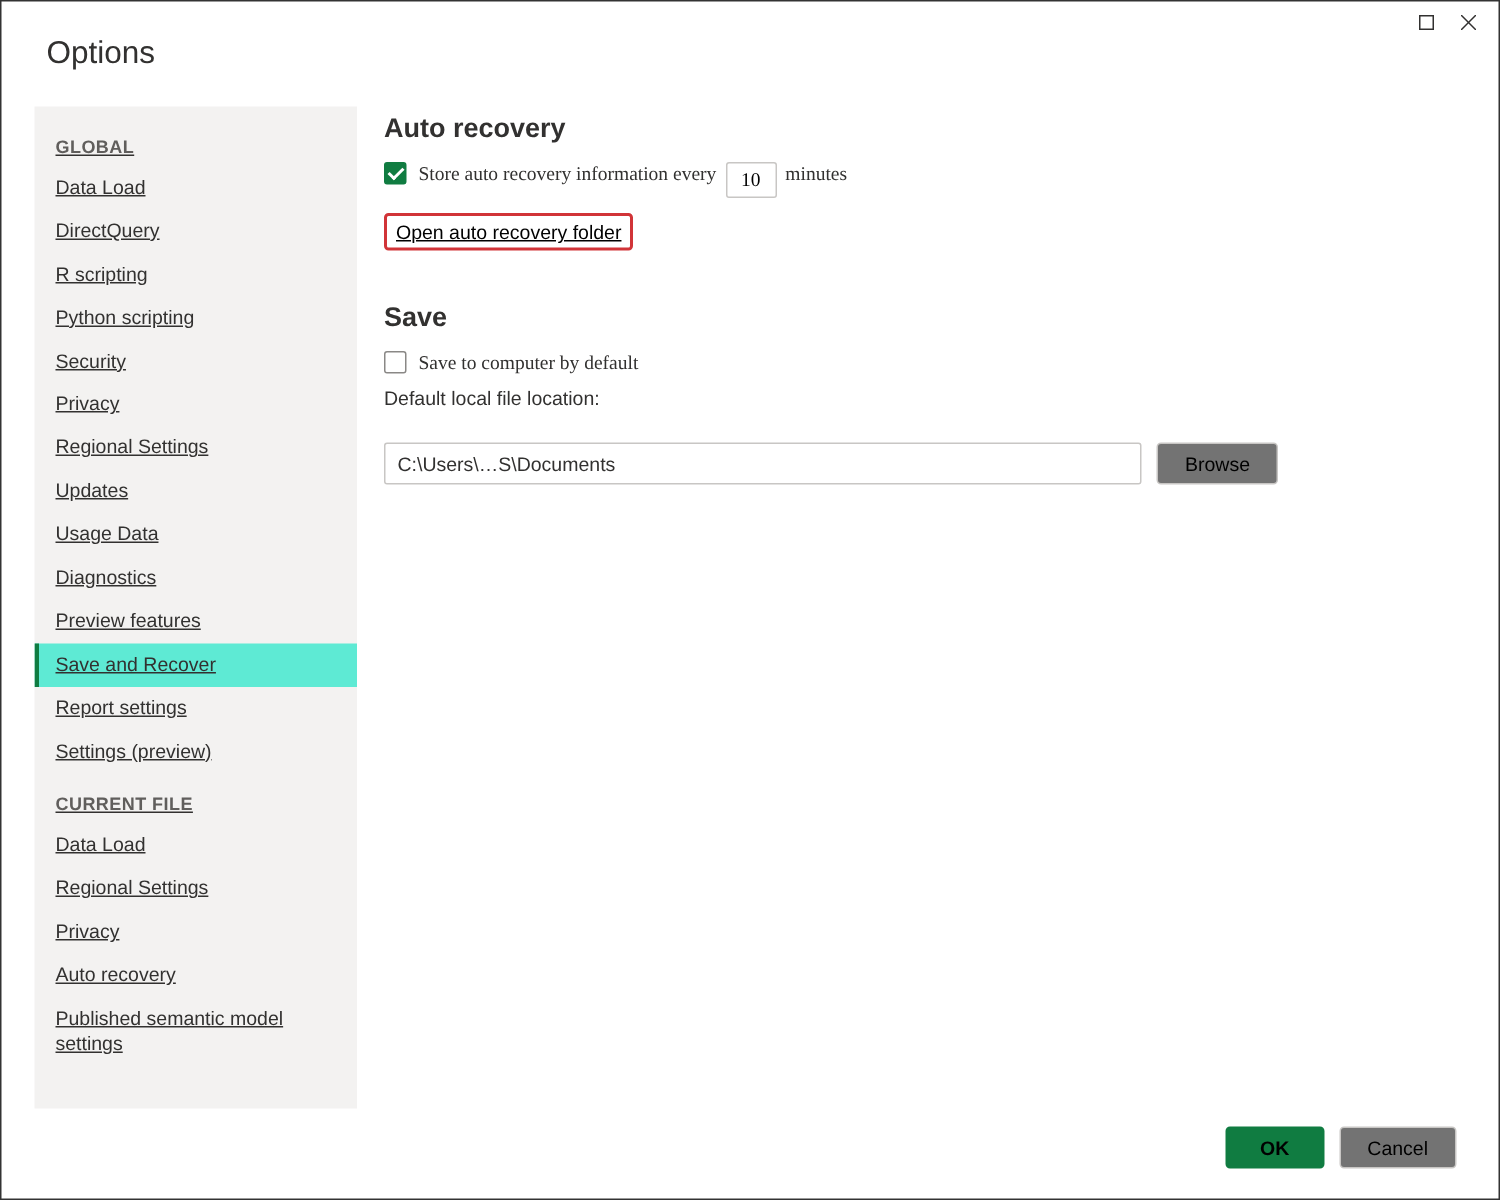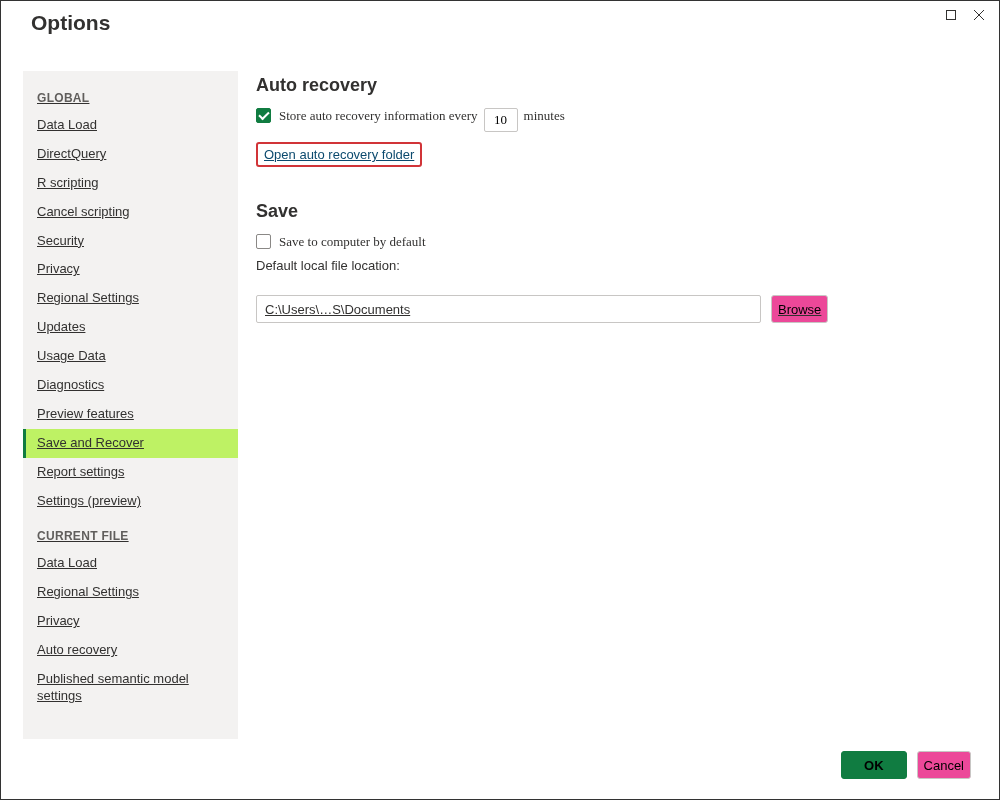"Options" .dialog-title { font-weight: 700 -> 400; top: 10px -> 23px }
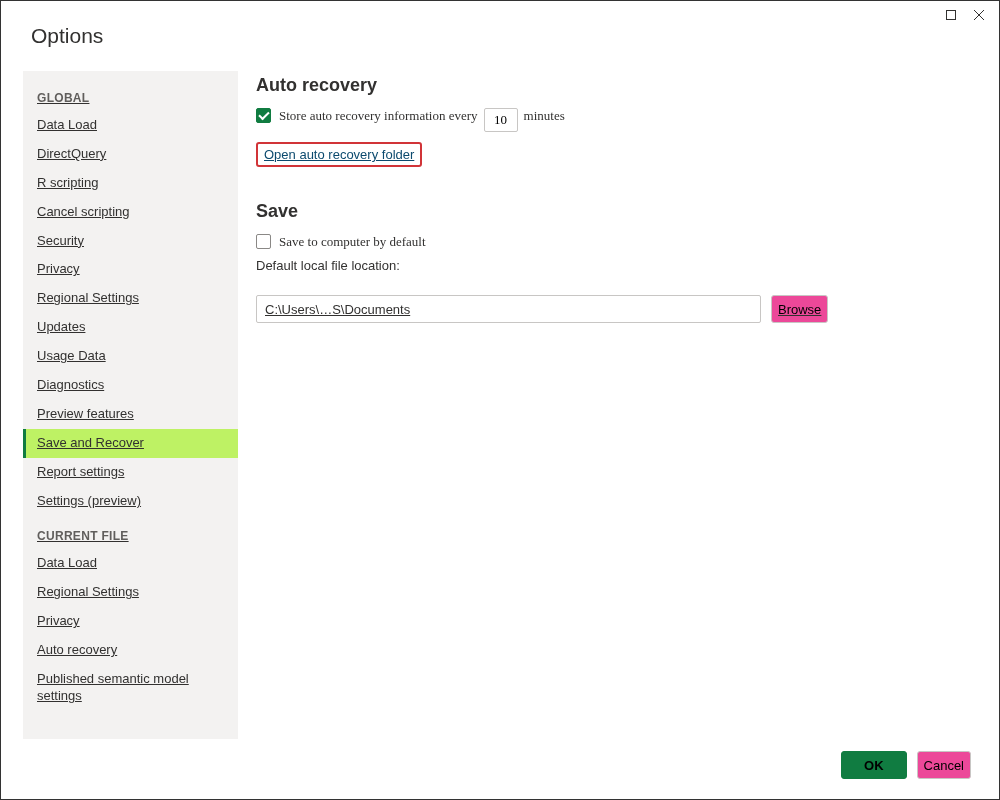"Open auto recovery folder" .link-highlight { color: #0c4a6e -> #000000 }
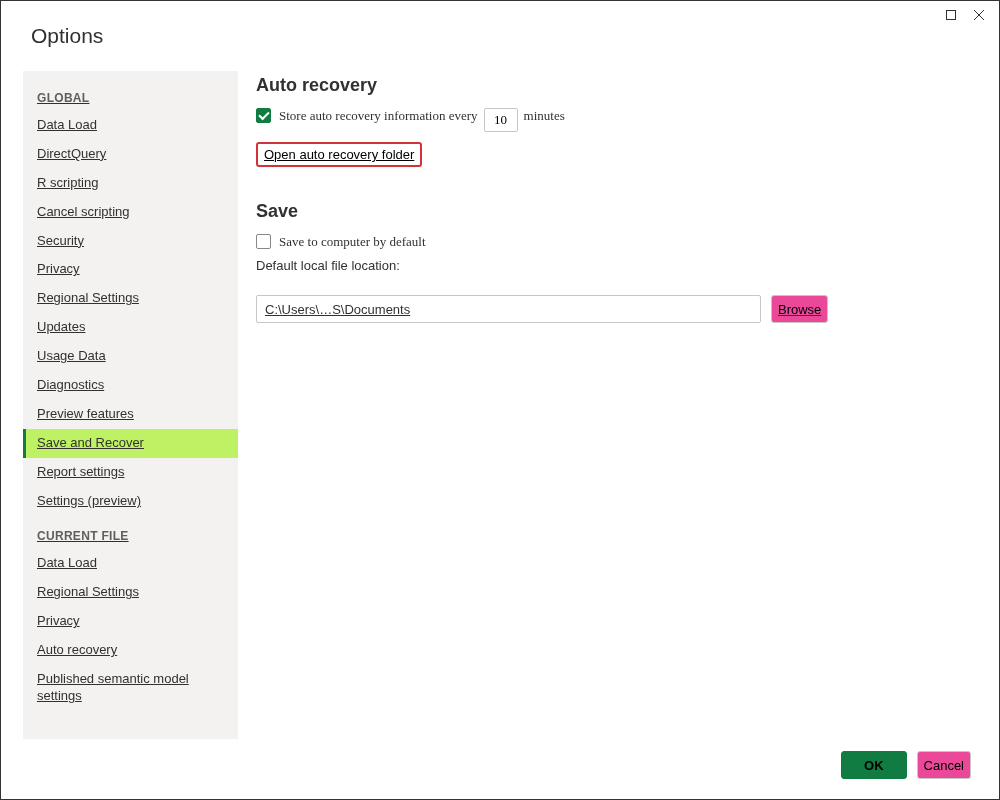"Cancel scripting" div.side-item { text: Cancel -> Python }
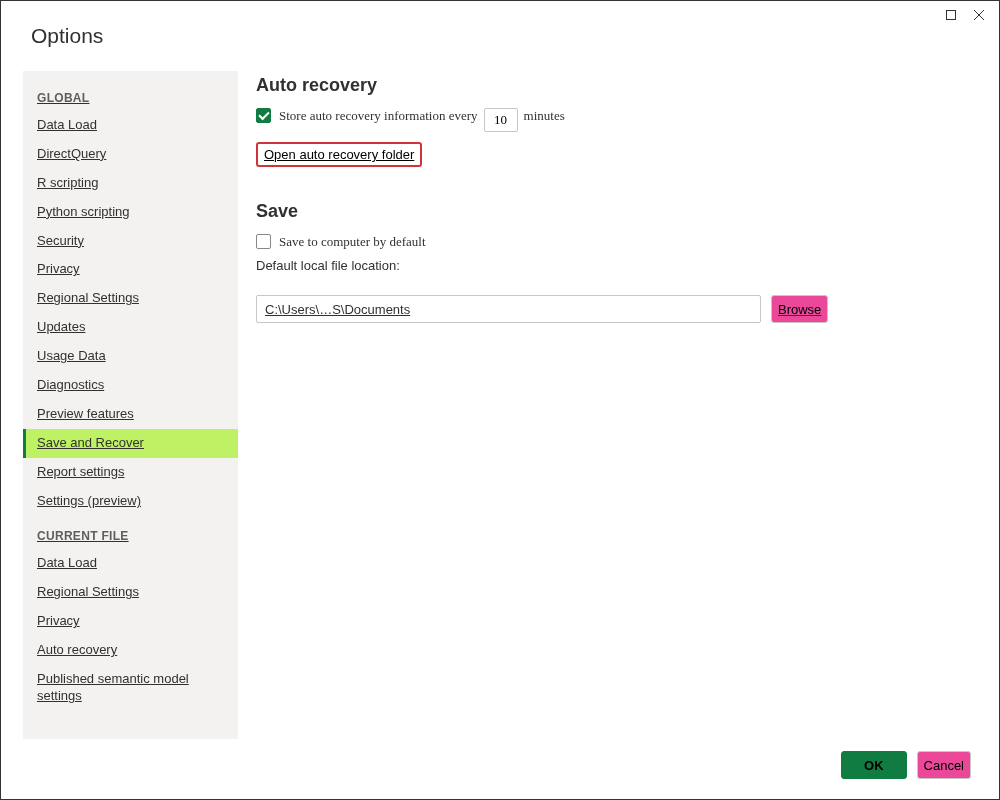"C:\Users\…S\Documents" .path-row { text-decoration: underline -> none }
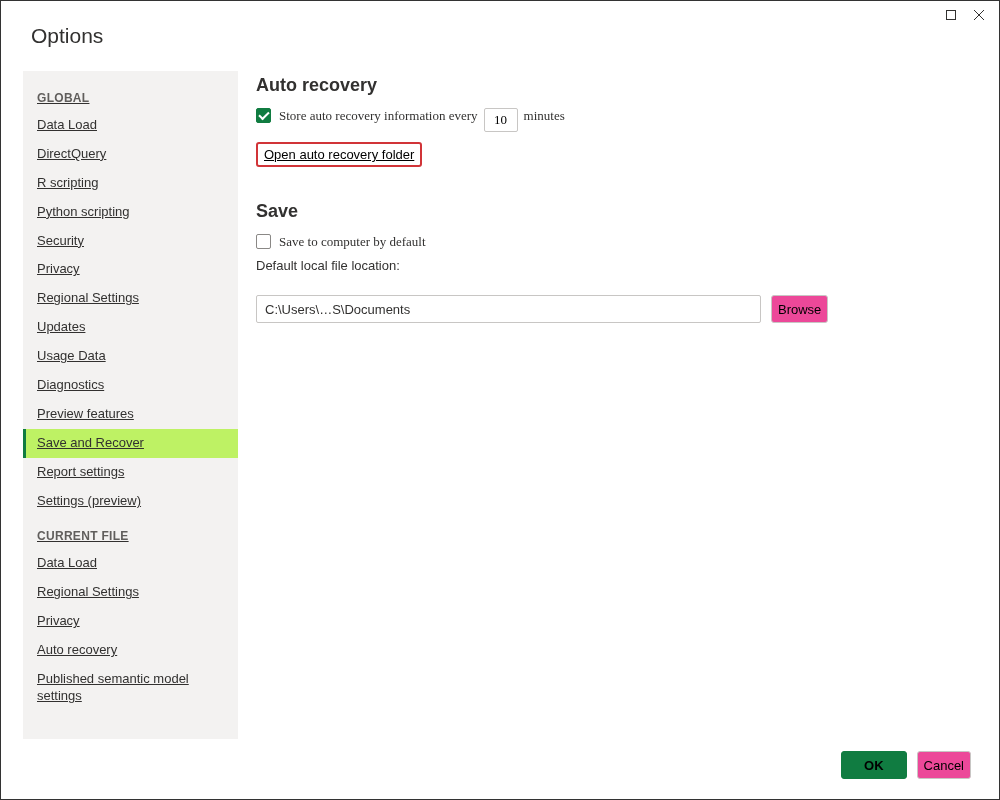"Browse" .btn { background: #ec4899 -> #737373; padding: 0 6px -> 0 18px }
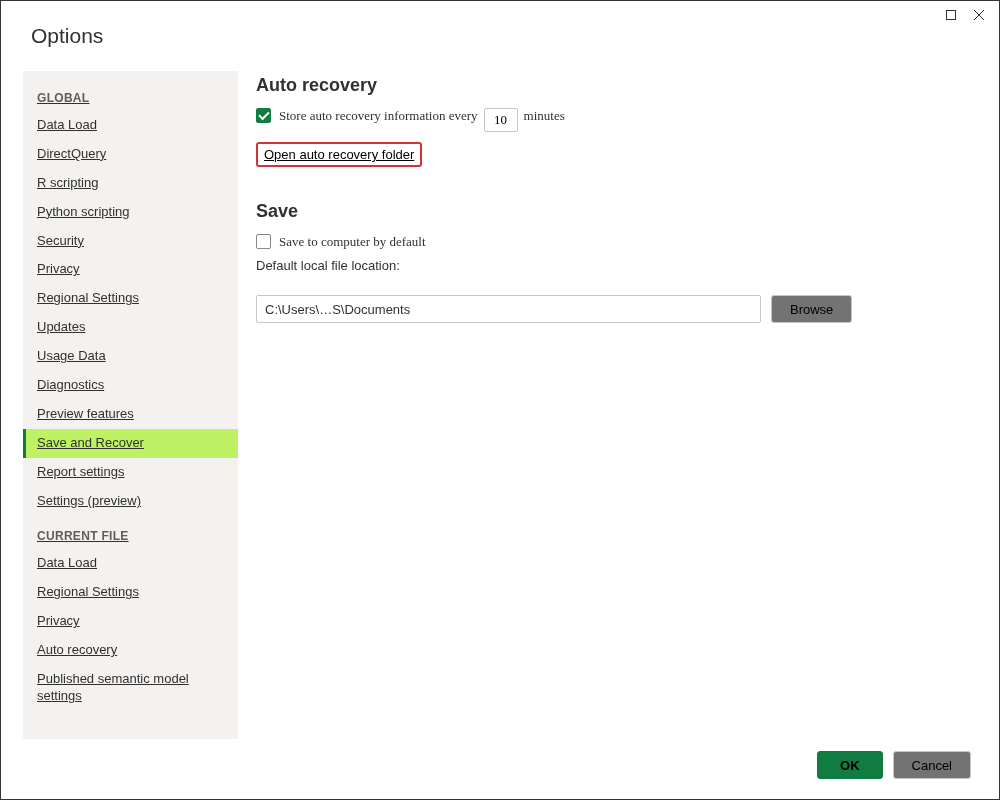"Save and Recover" .side-item.selected { background: #bef264 -> #5eead4 }
